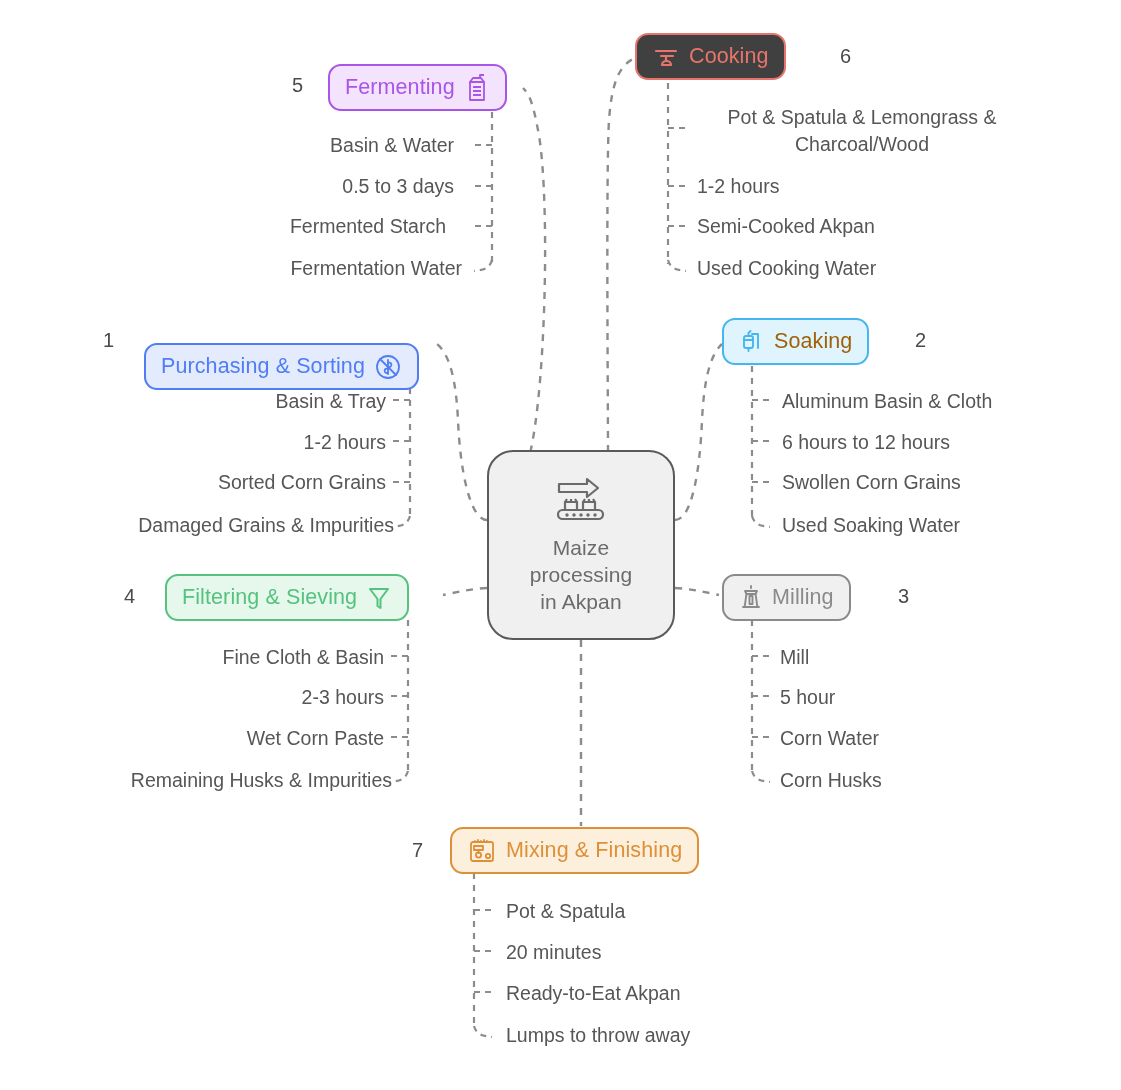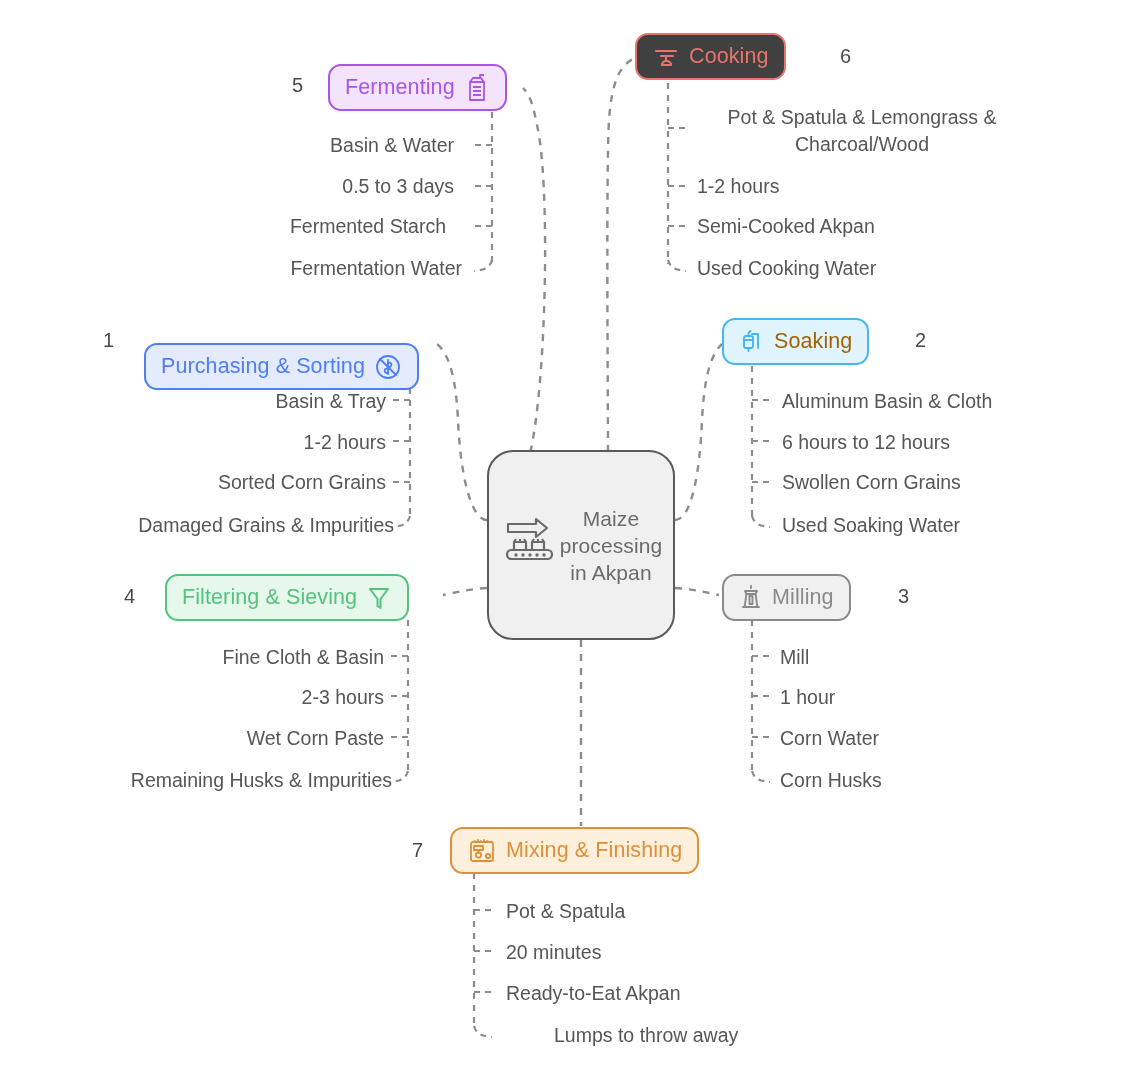"Maize" .center-node { flex-direction: none -> column }
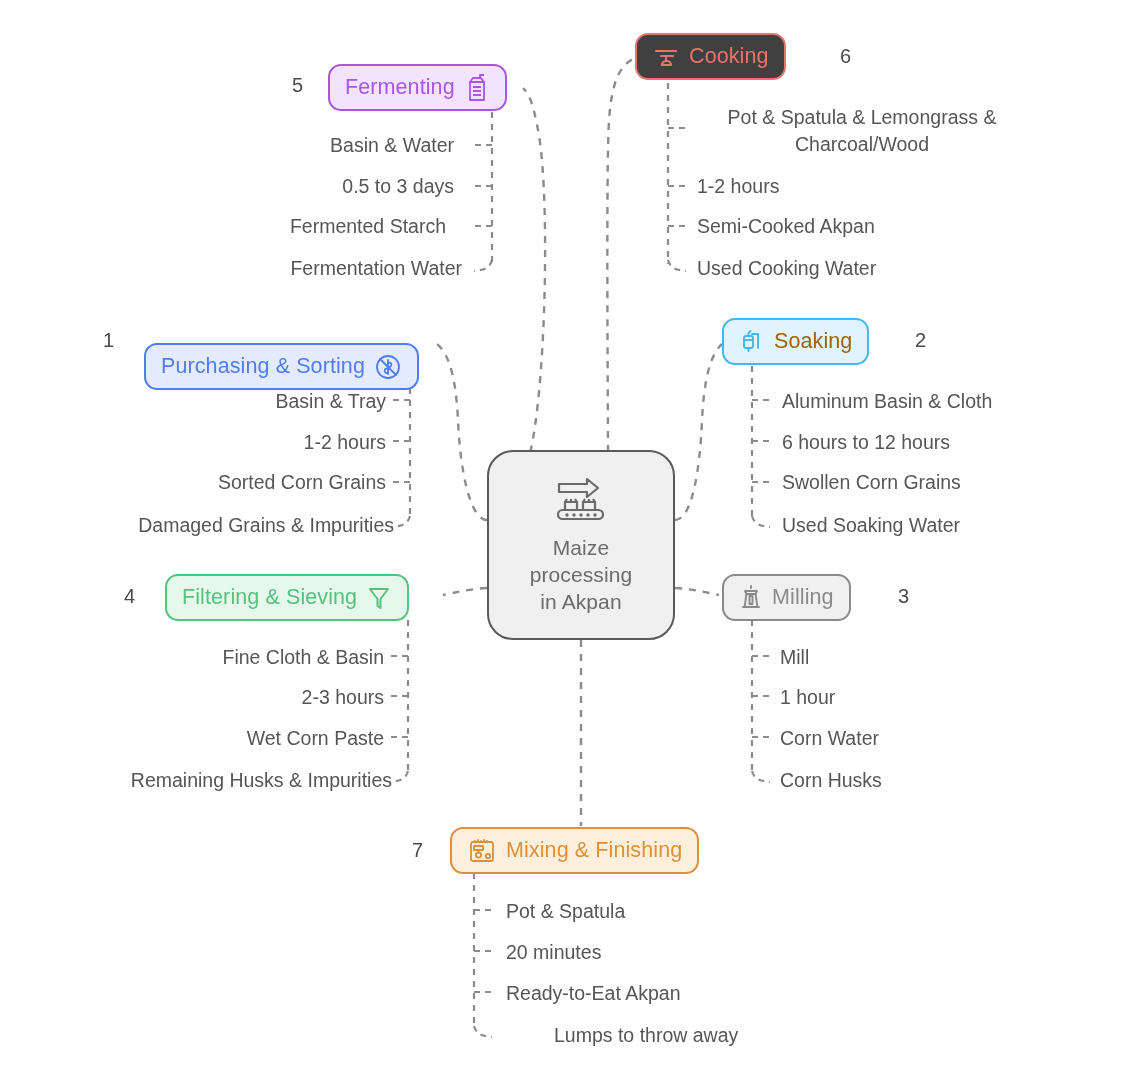"1 hour" div.sub { text: 1 -> 5 }
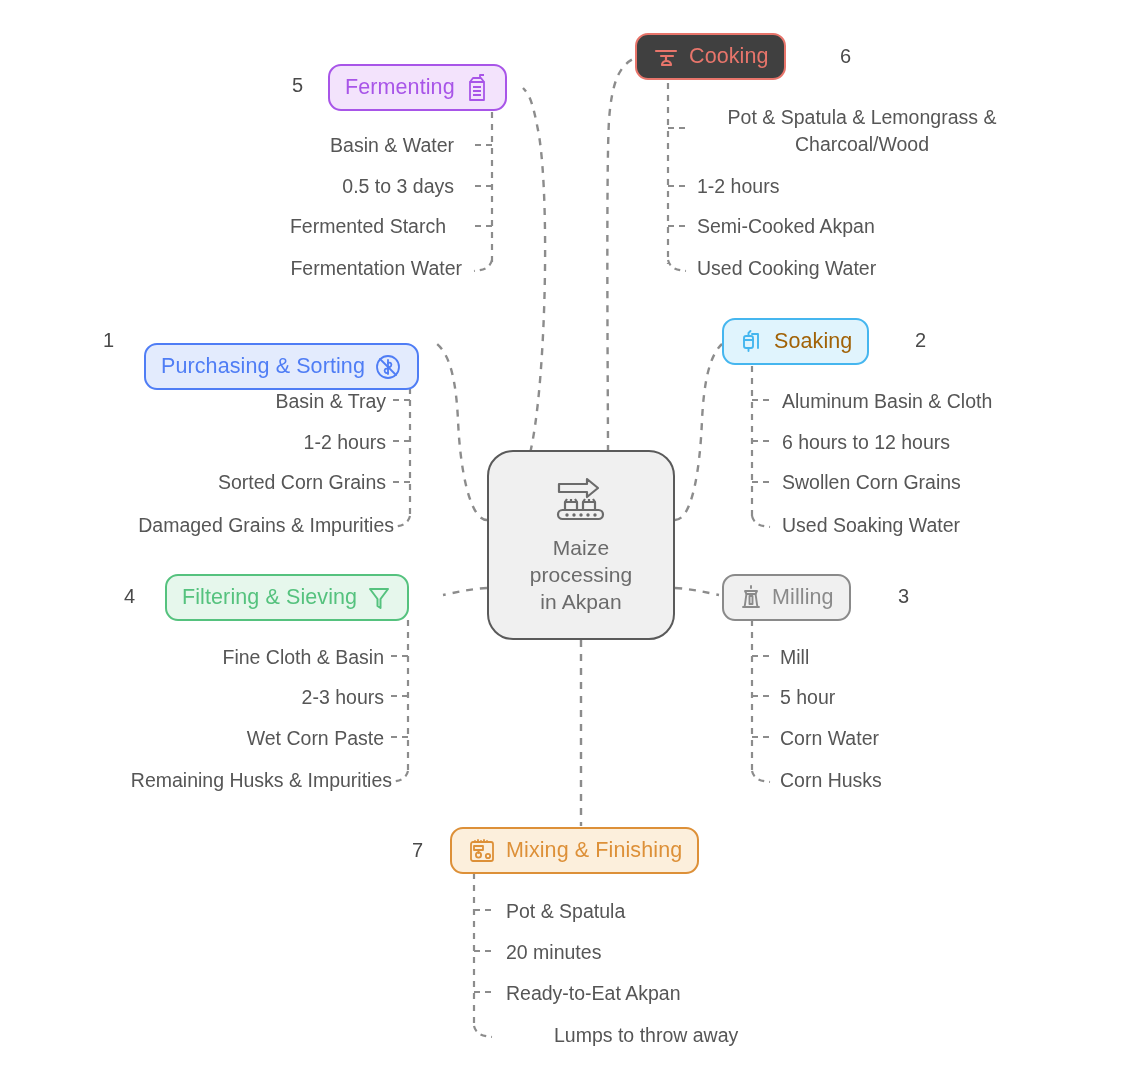"Lumps to throw away" div.sub { margin-left: 48px -> none }
